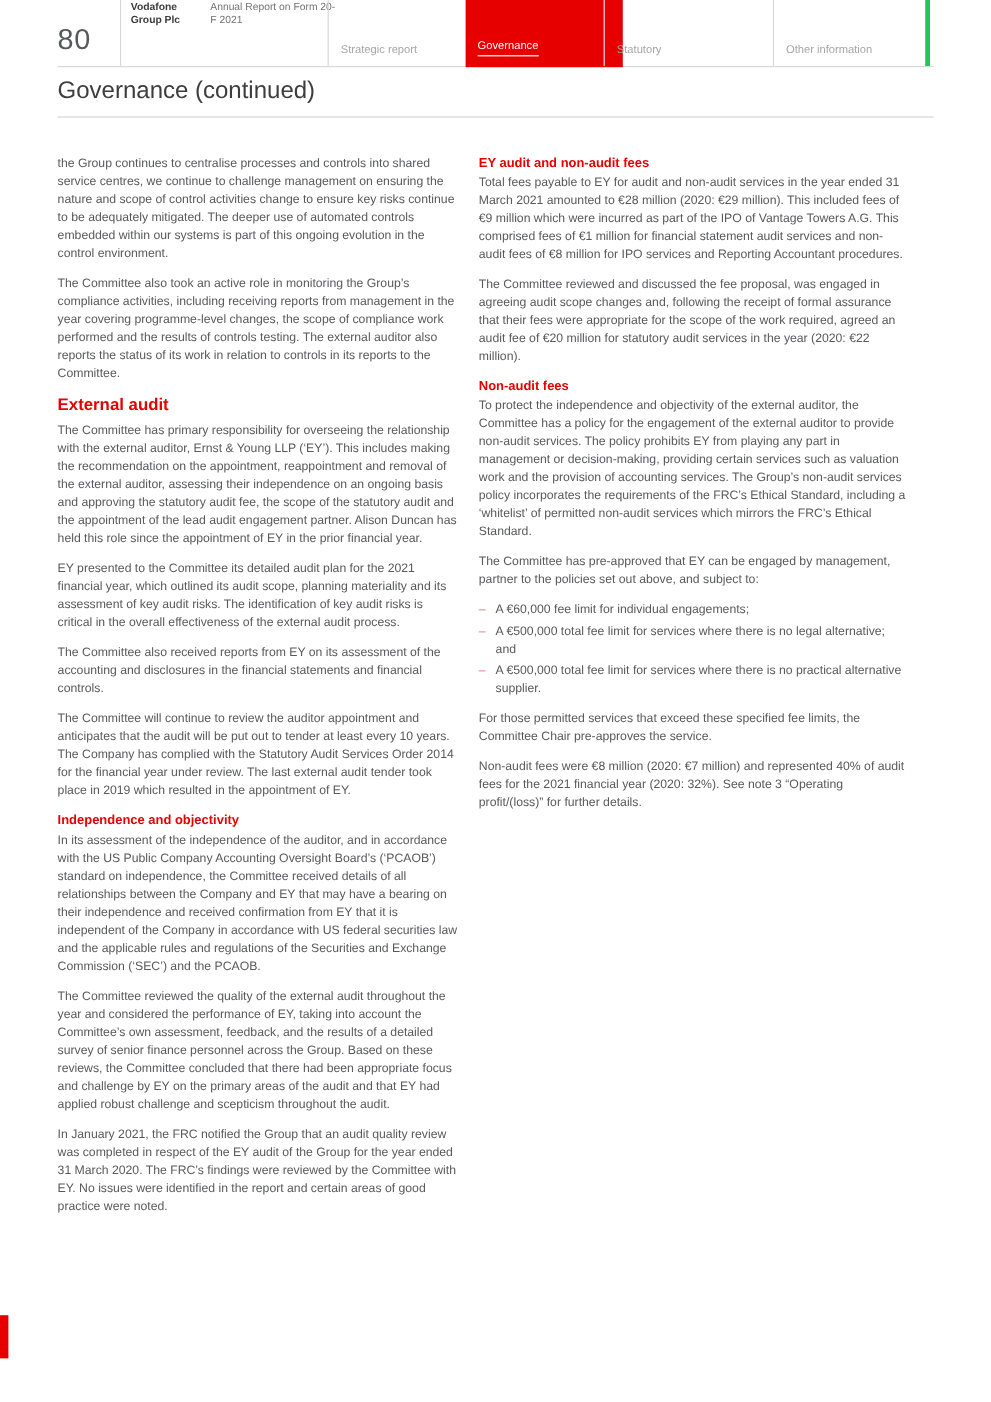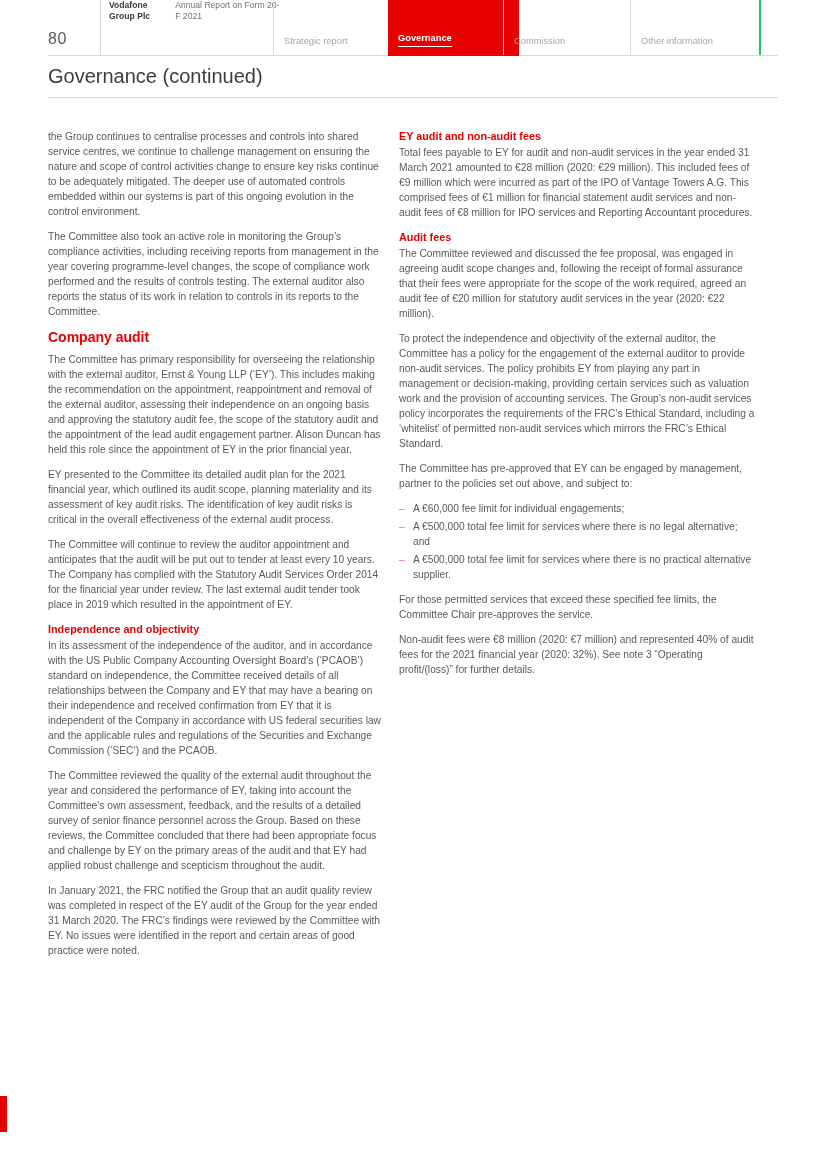"80" .pagenum { font-size: 16px -> 24px }
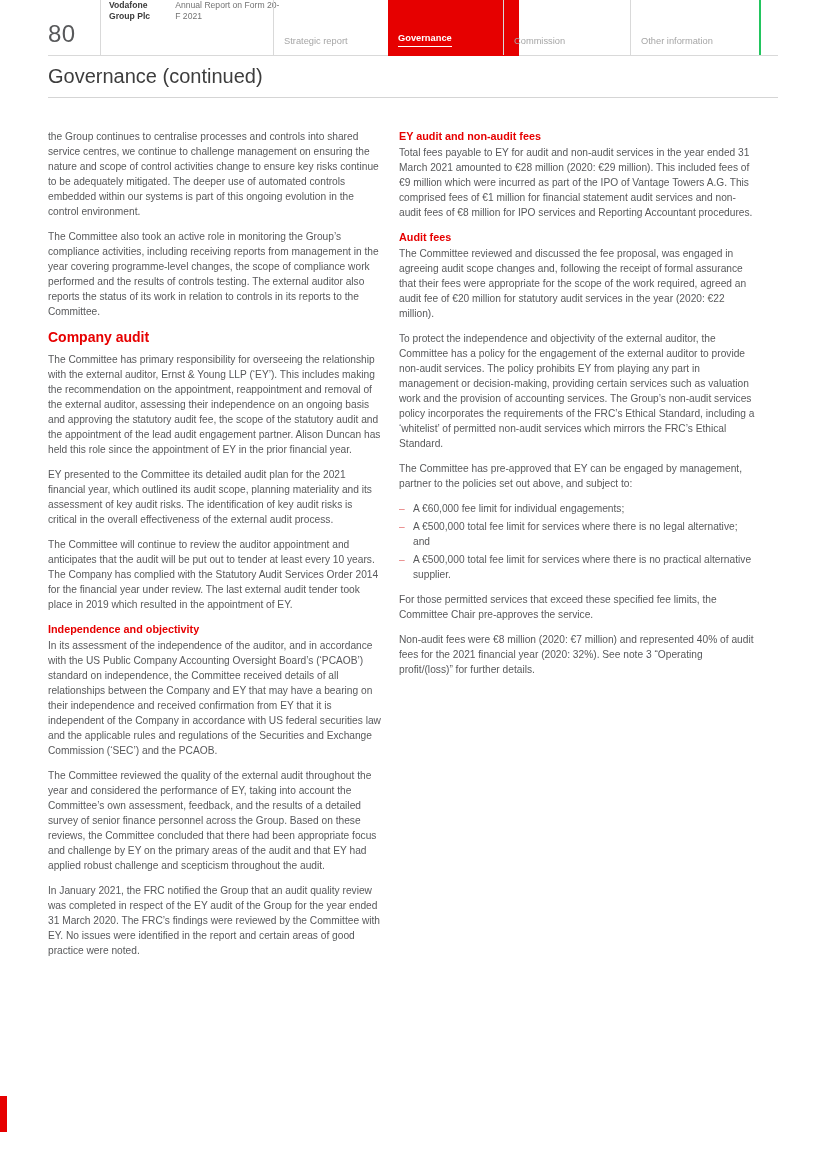"Governance" .tab.active { font-weight: bold -> normal }
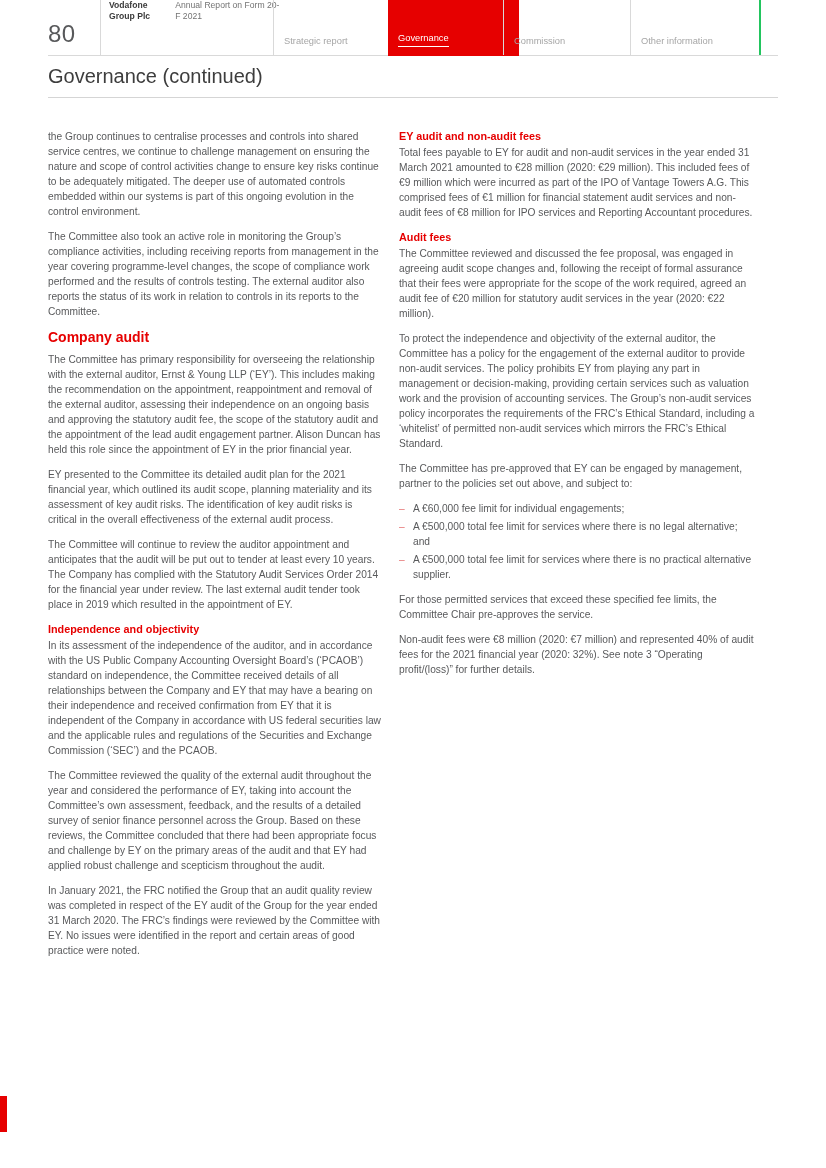"Commission" span.tab-label { text: Commission -> Statutory }
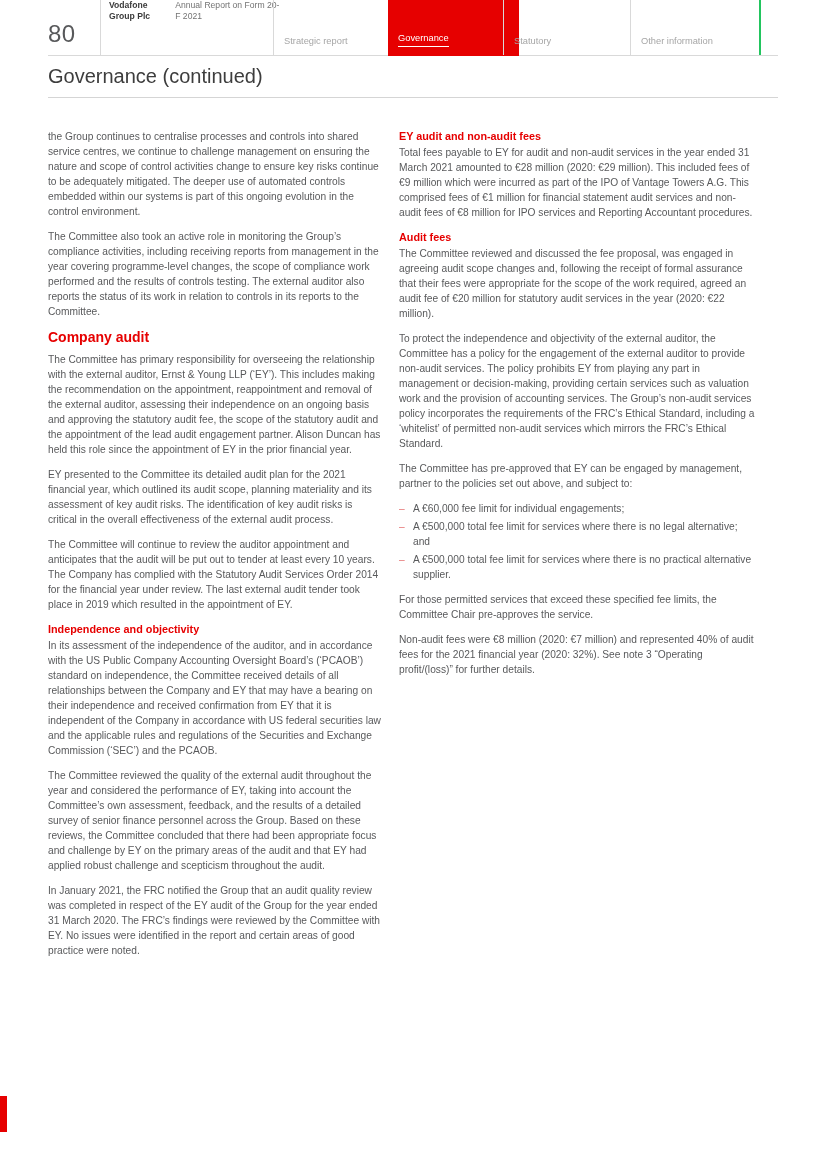"Other information" .tab.t3 { border-right: 2px solid #22c55e -> 4px solid #22c55e; left: 582px -> 596px }
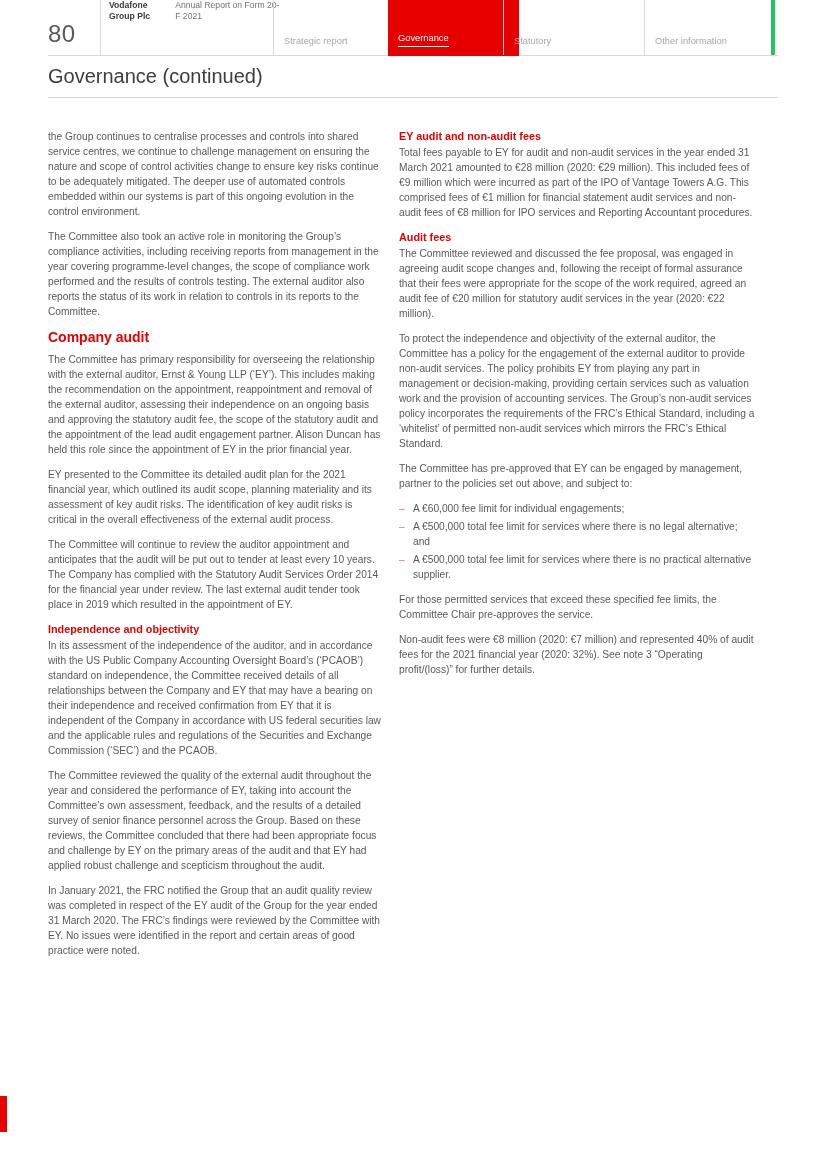"Audit fees" h3.sub { html: <h3>Audit fees</h3> -> none }
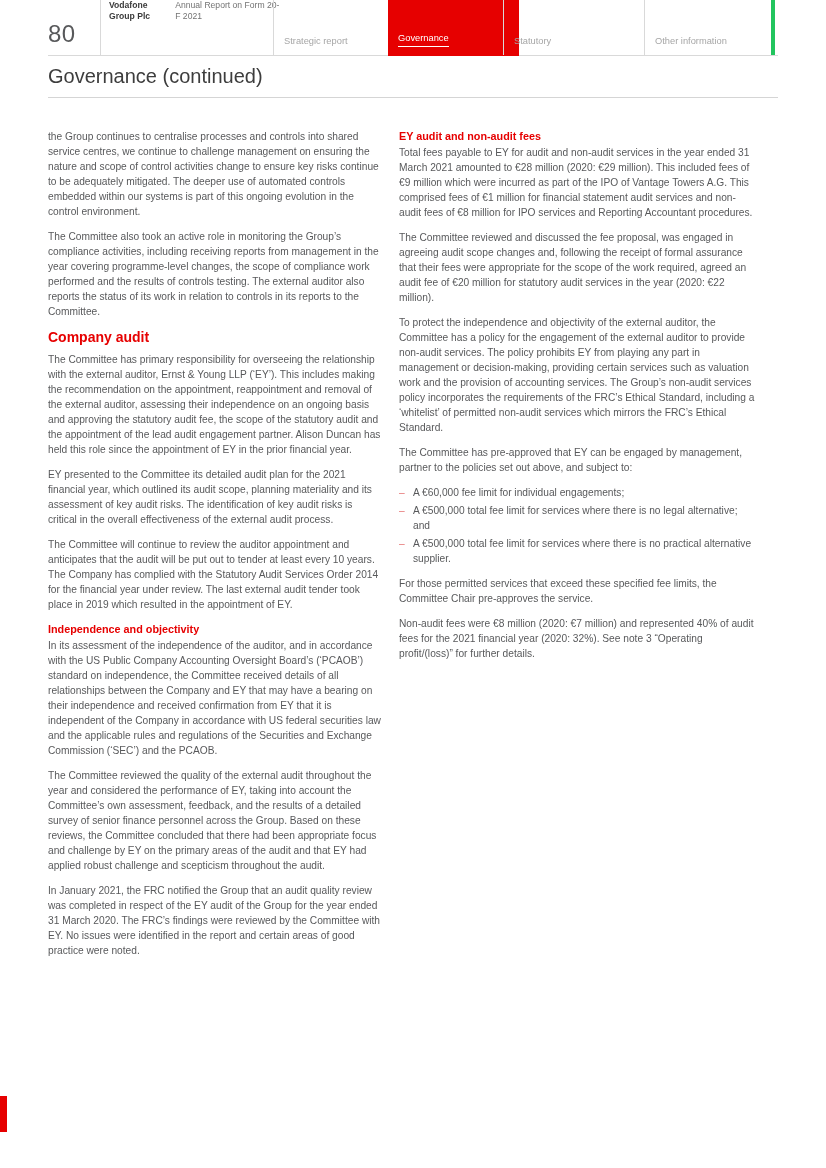"Non-audit fees" h3.sub { html: none -> <h3>Non-audit fees</h3> }
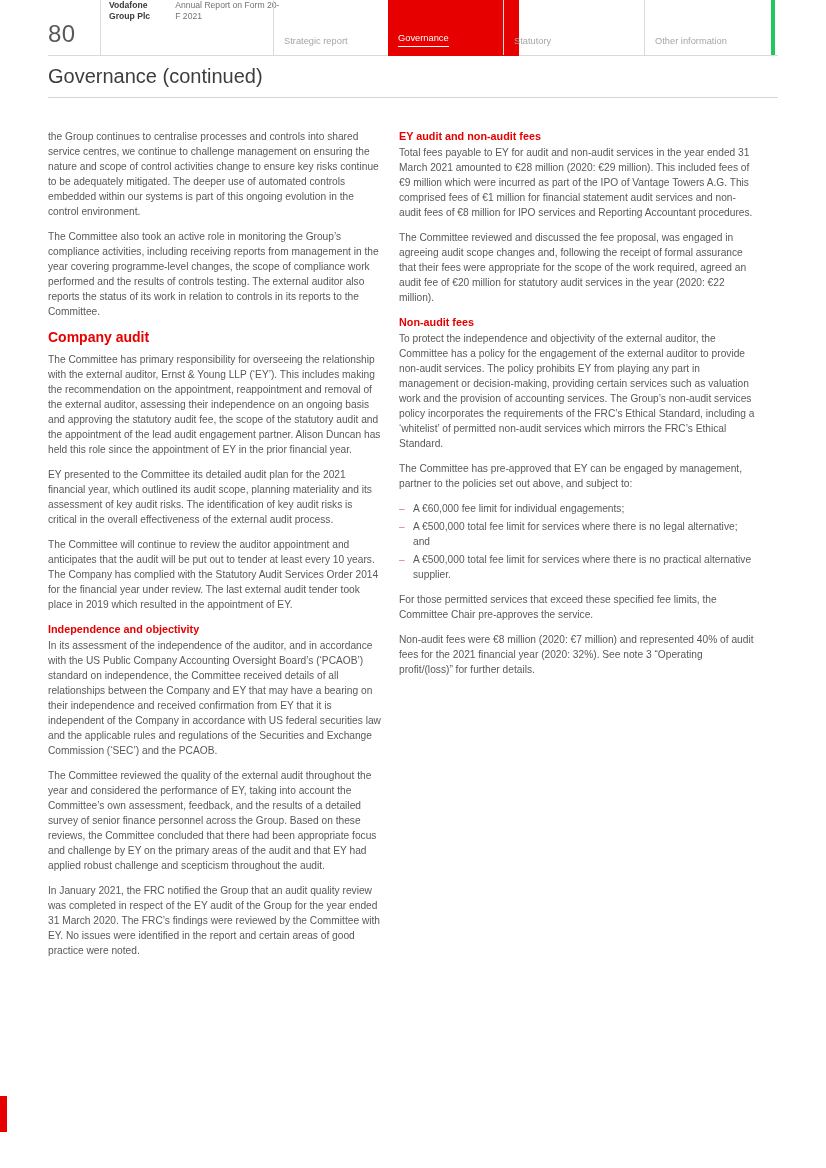"Company audit" h2.section { text: Company -> External }
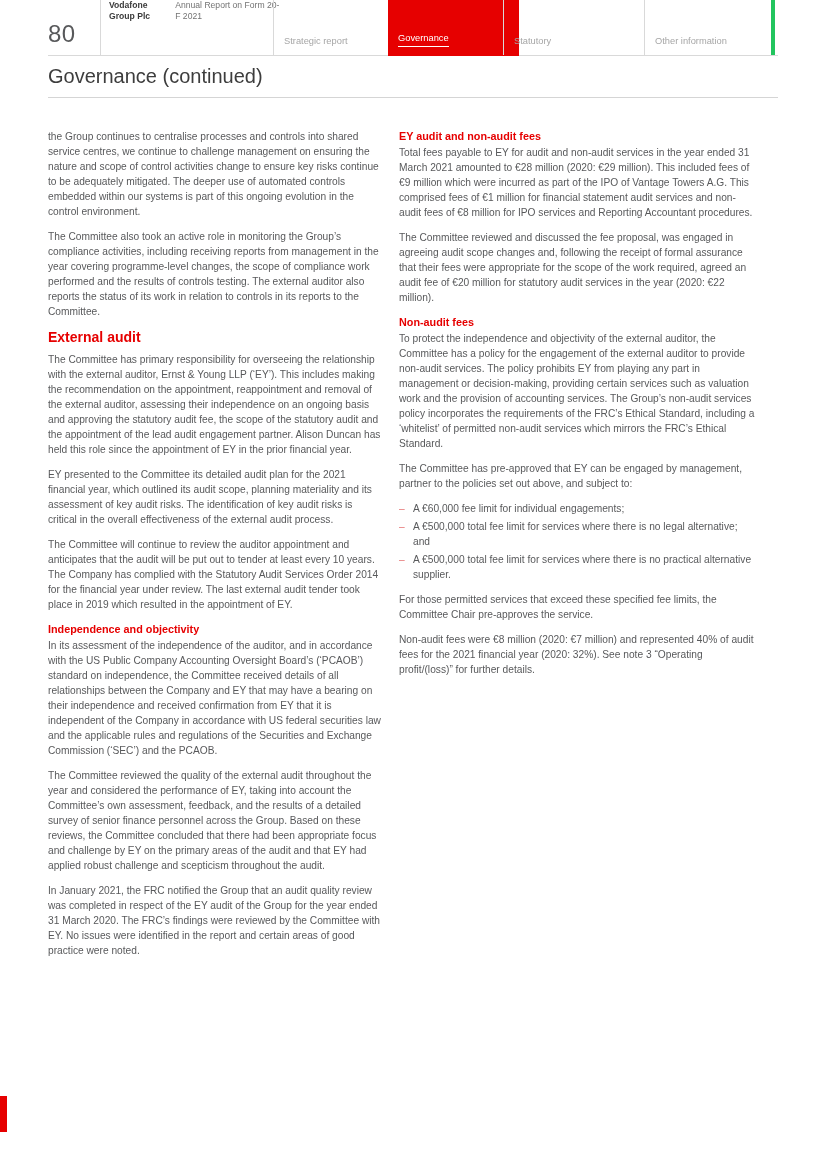"The Committee also received reports" p.body { html: none -> <p>The Committee also received reports from EY on its assessment of the accounting and disclosures in the financial statements and financial controls.</p> }
